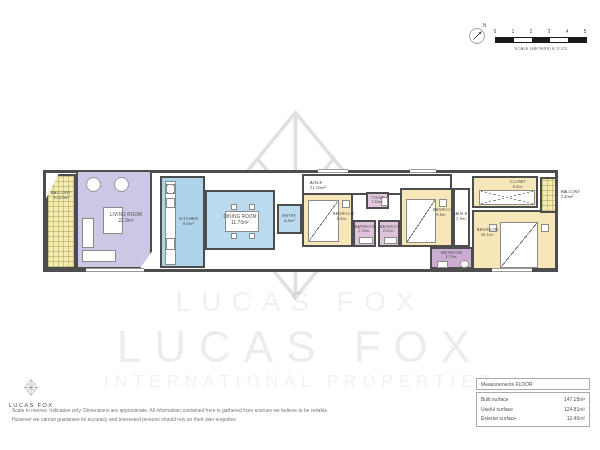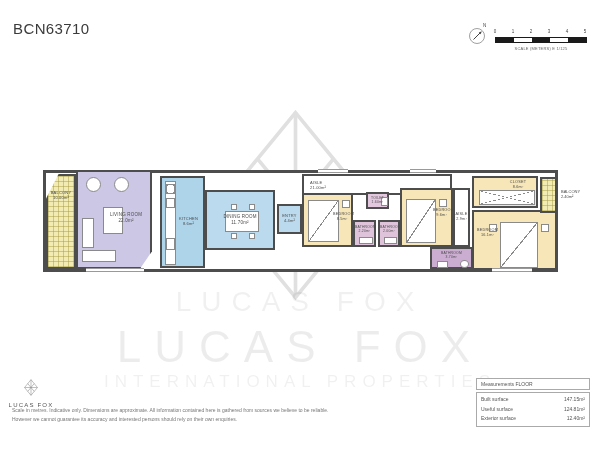"BCN63710" div.abs { html: <div>BCN63710</div> -> none }
